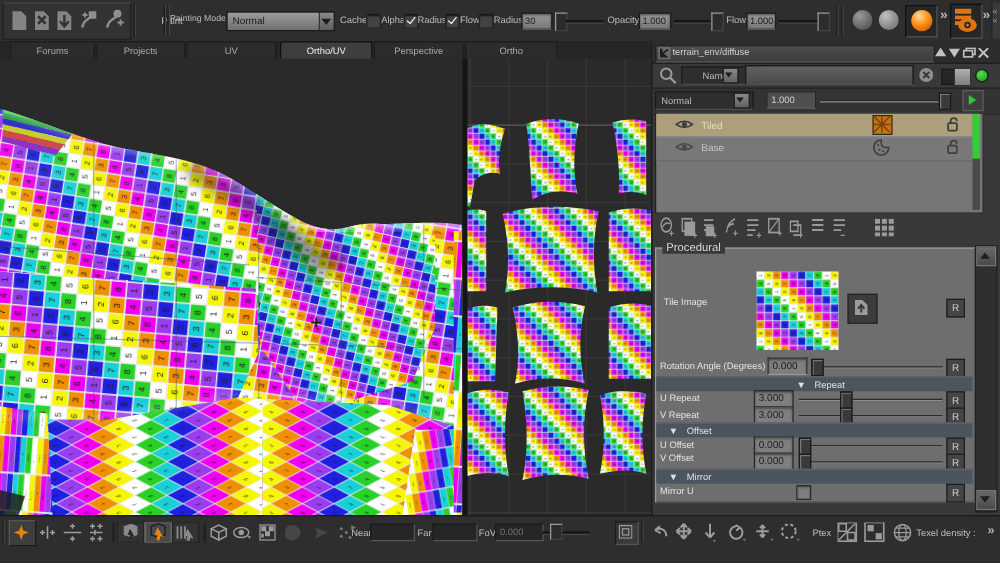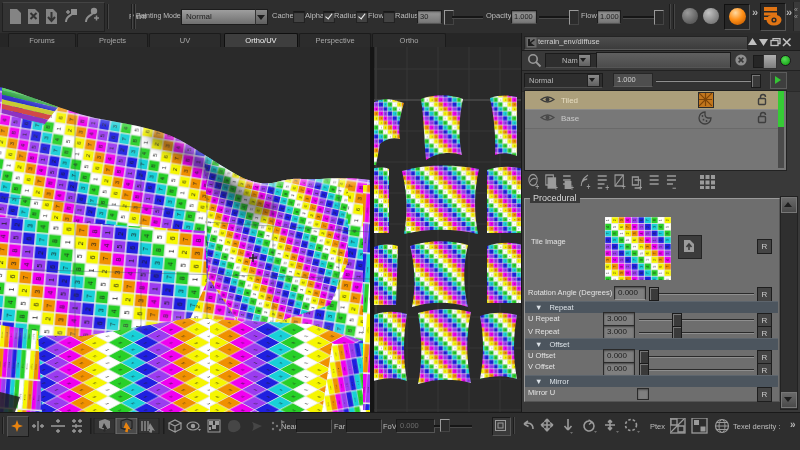"▼ Repeat" div.hdr { text-align: none -> center }
